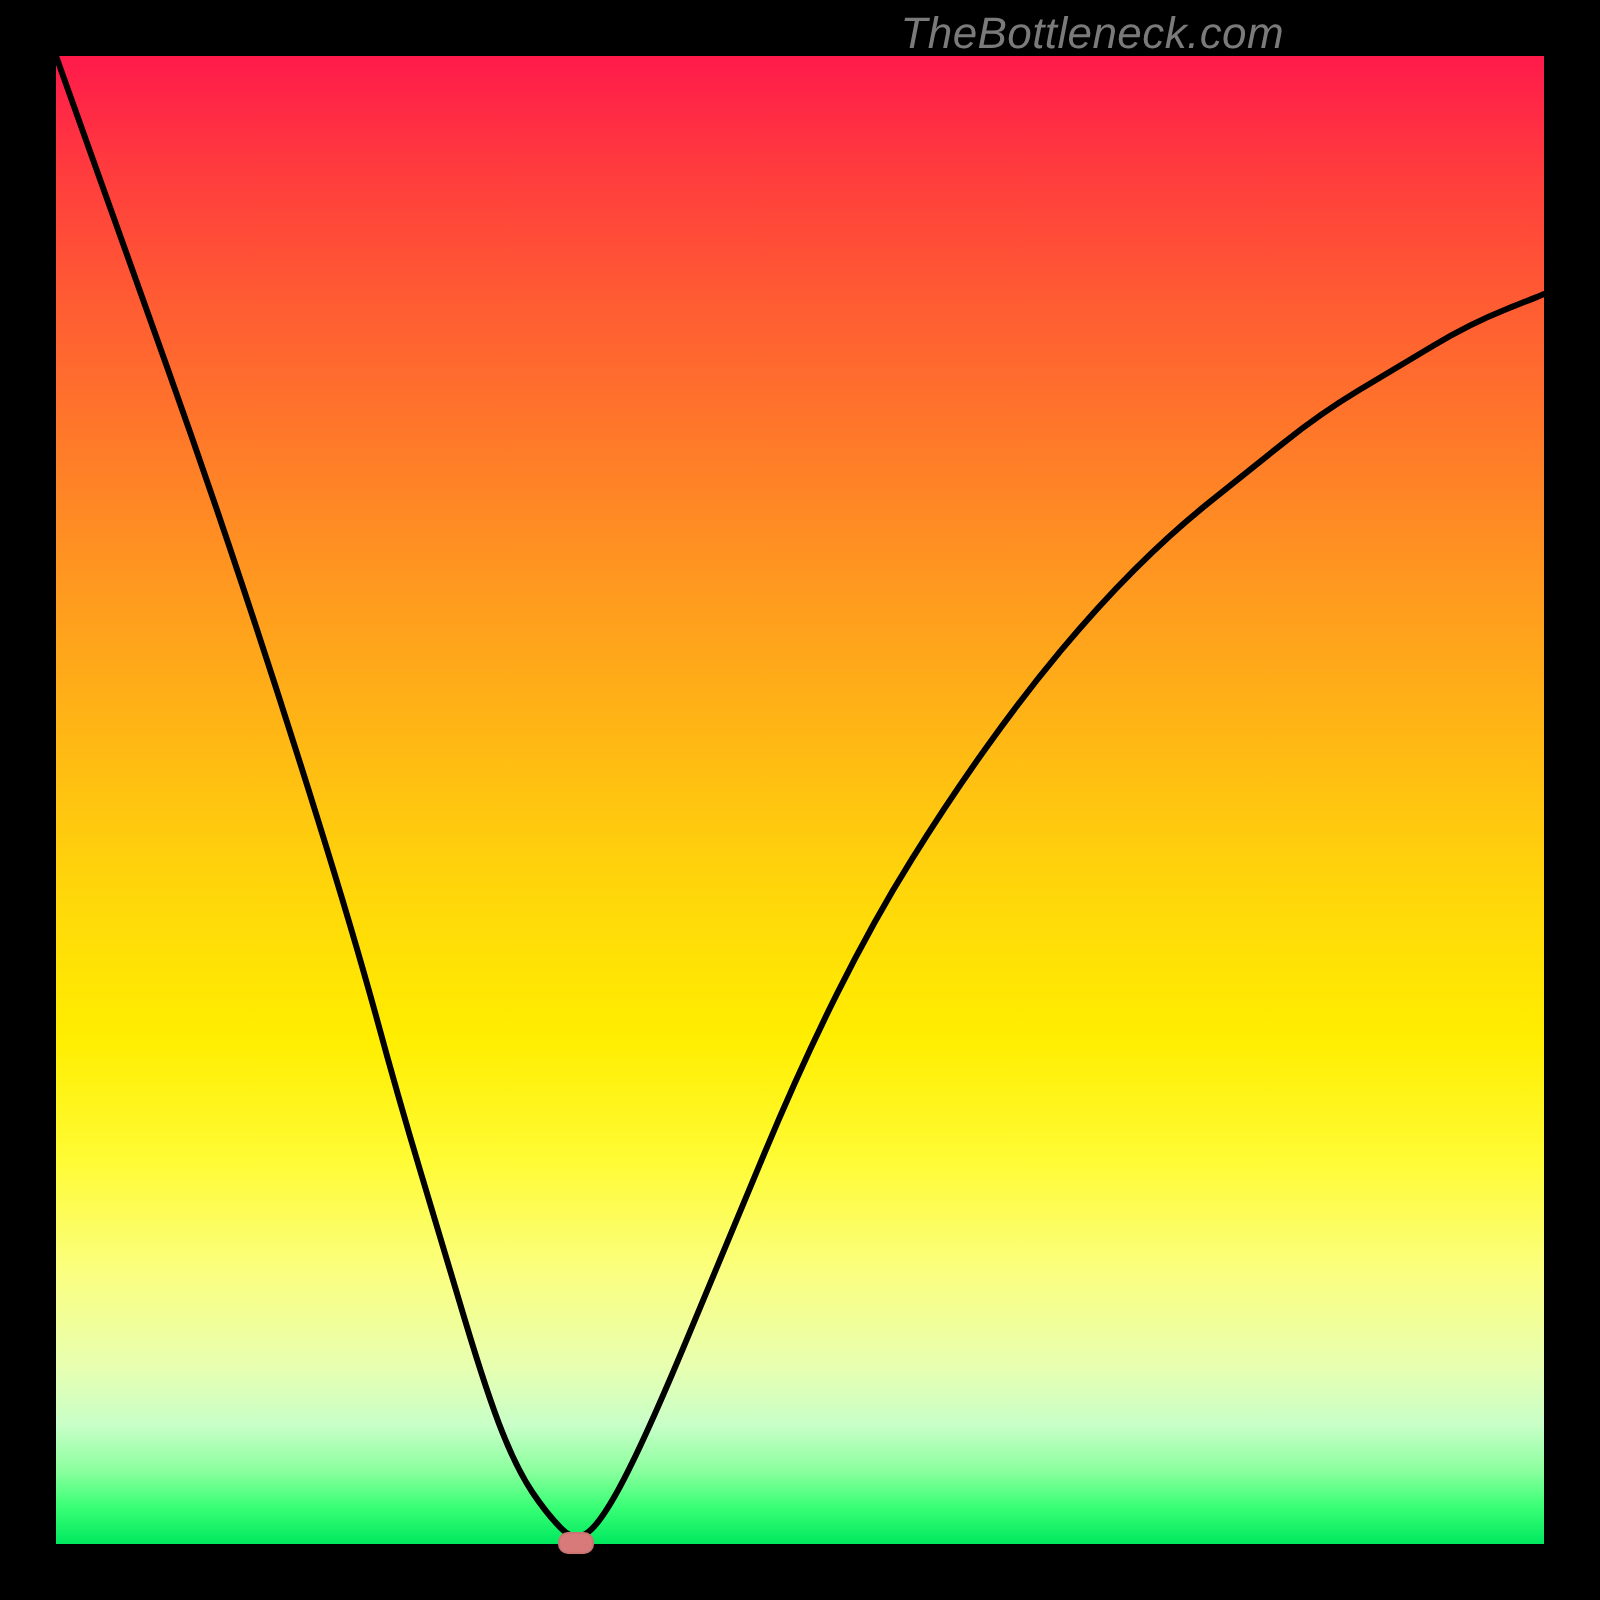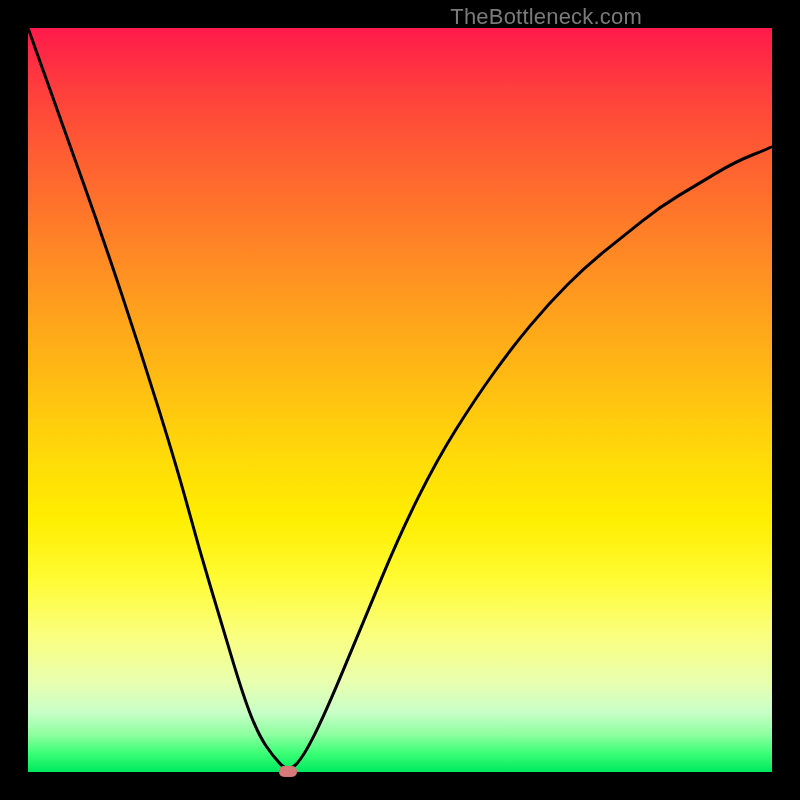"TheBottleneck.com" .frame { font-style: none -> italic }
